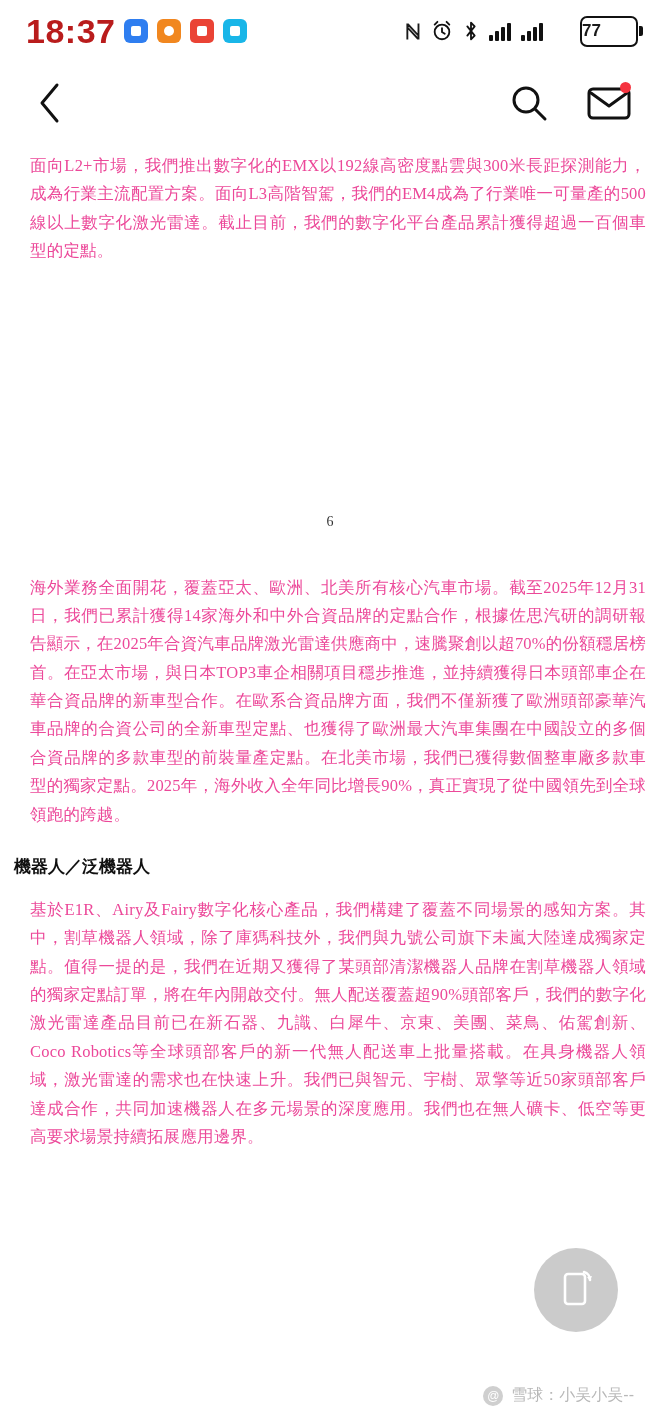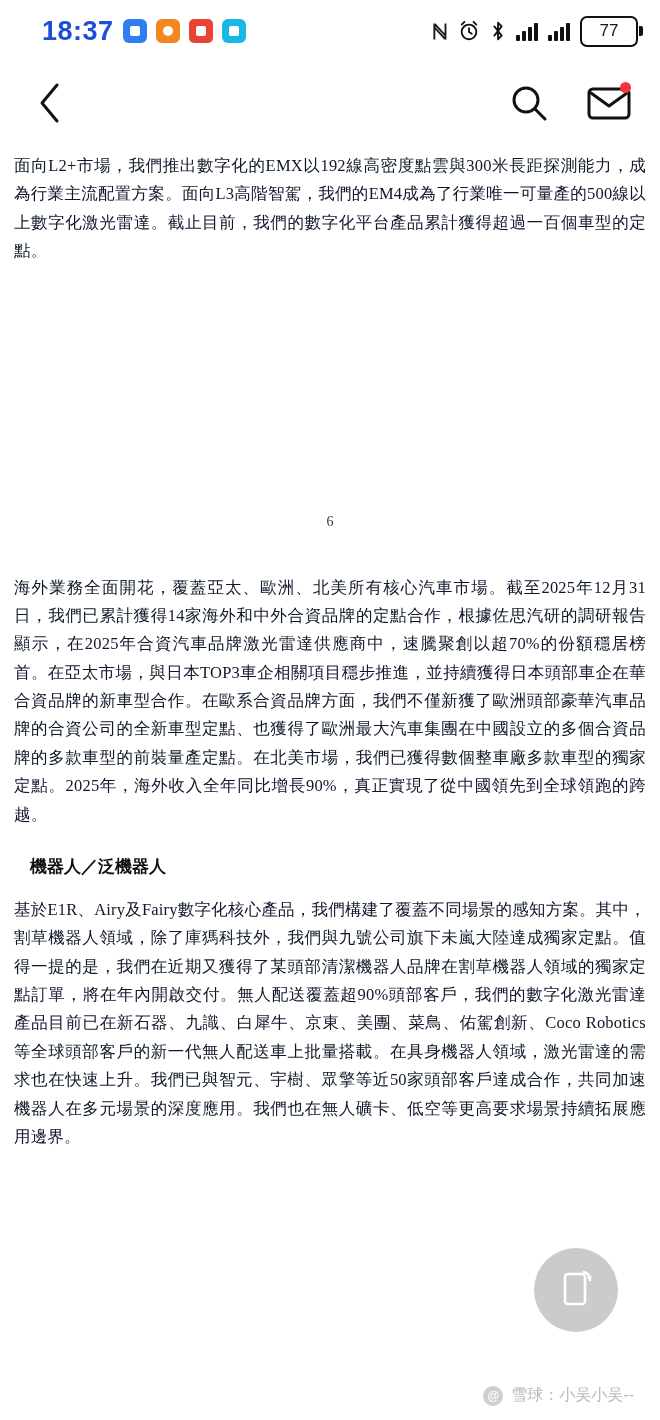"18:37" .clock { color: #1d4ed8 -> #b91c1c; font-size: 27px -> 34px; margin-left: 16px -> none }
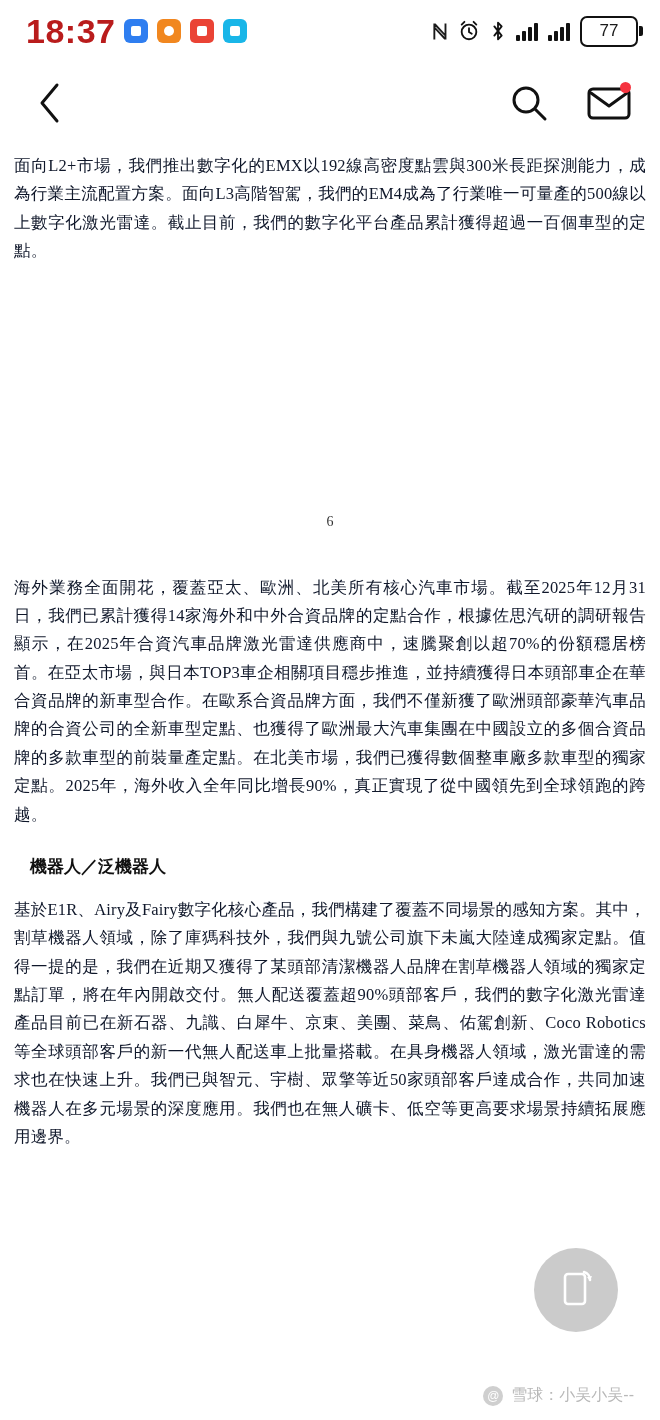"77" .battery { font-weight: 400 -> 700; justify-content: center -> flex-start; margin-left: none -> 27px }
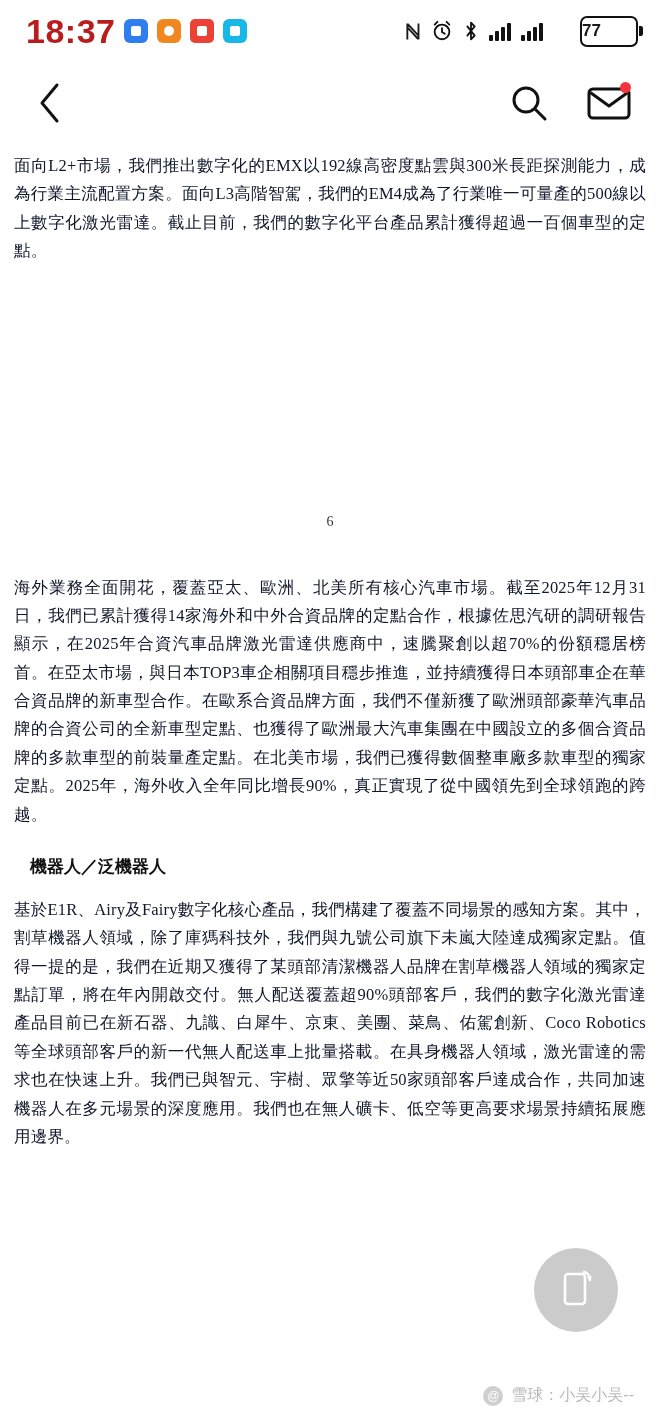"面向L2+市場，我們推出數字化的EMX以192線高密度點雲與300米長距探測能力" p.para { color: #0f172a -> #ec4899; margin: 0 0 18px 0 -> 0 0 18px 16px }
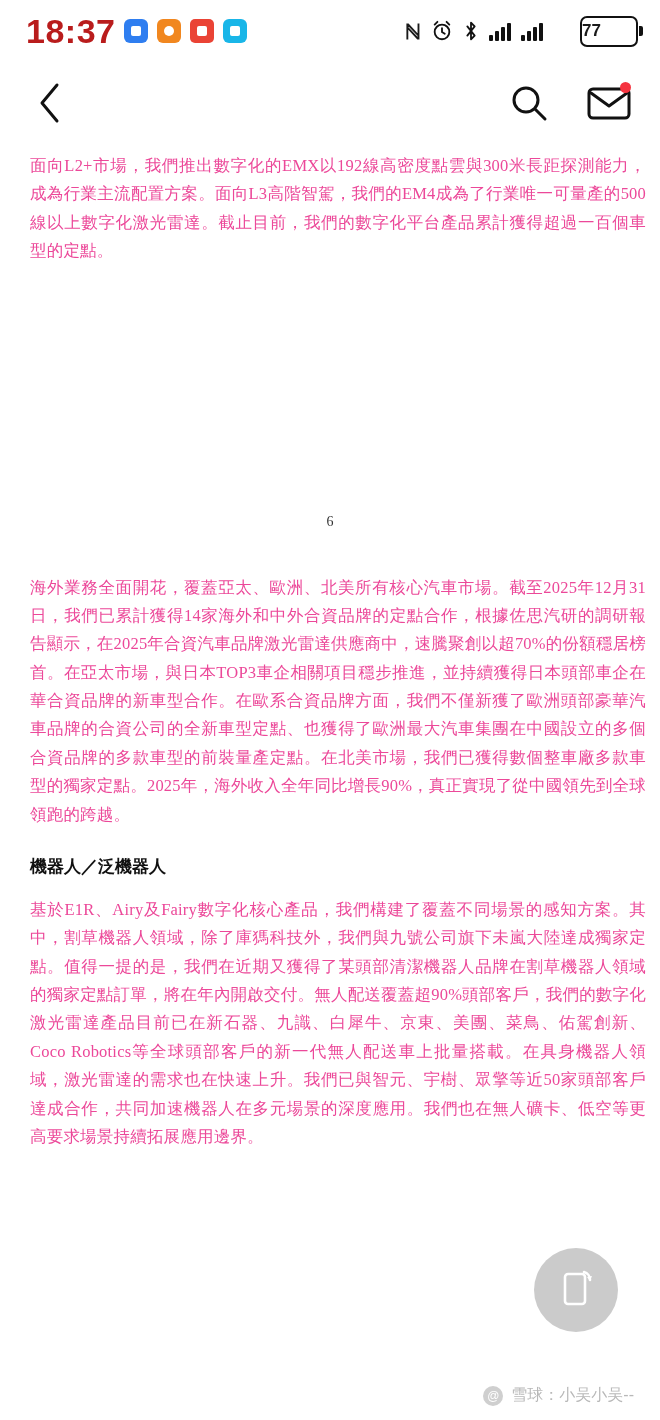"機器人／泛機器人" .section-head { margin: 26px 0 18px 16px -> 26px 0 18px 0 }
